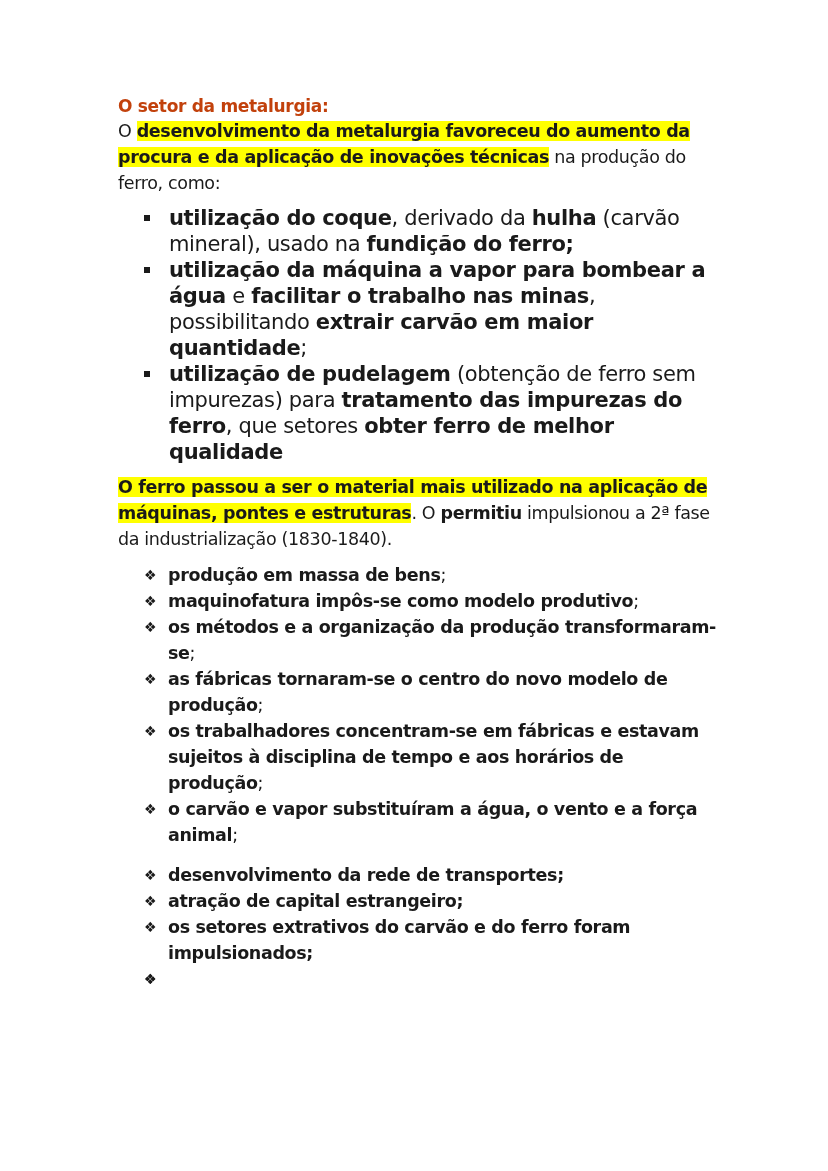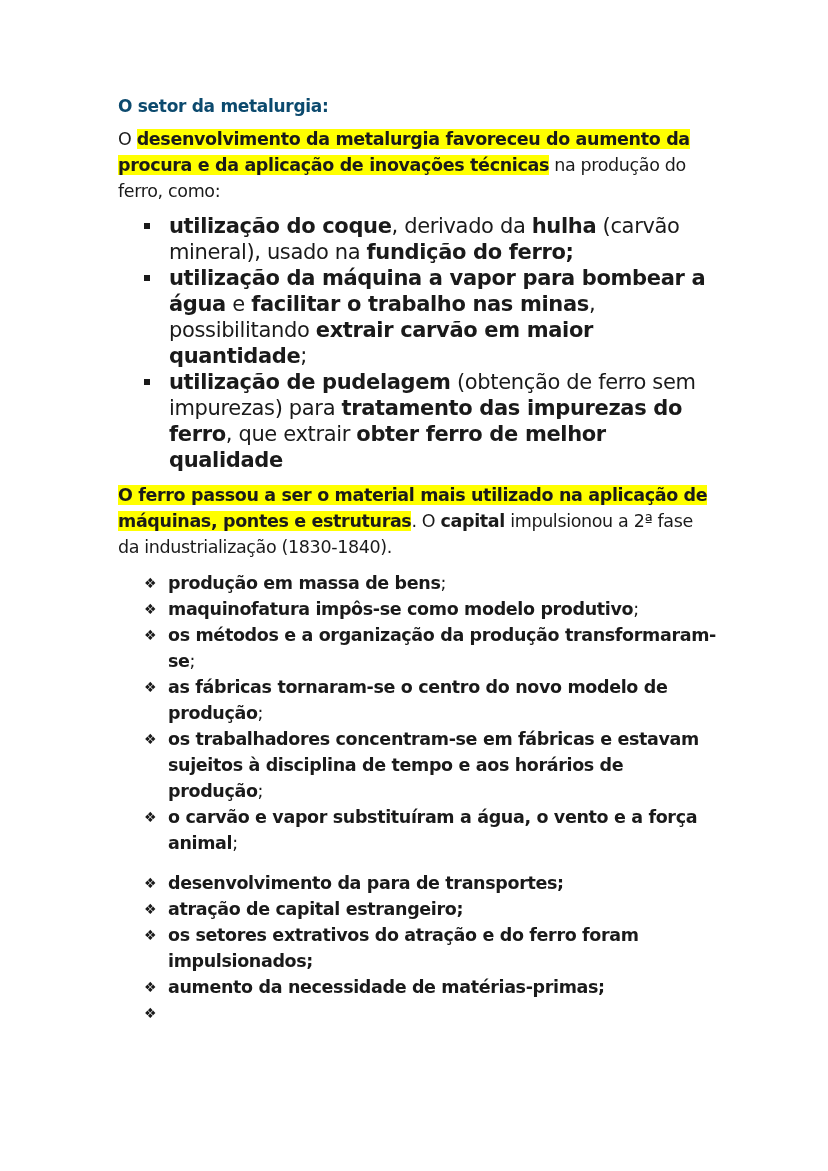"O setor da metalurgia:" .heading { color: #0c4a6e -> #c2410c }
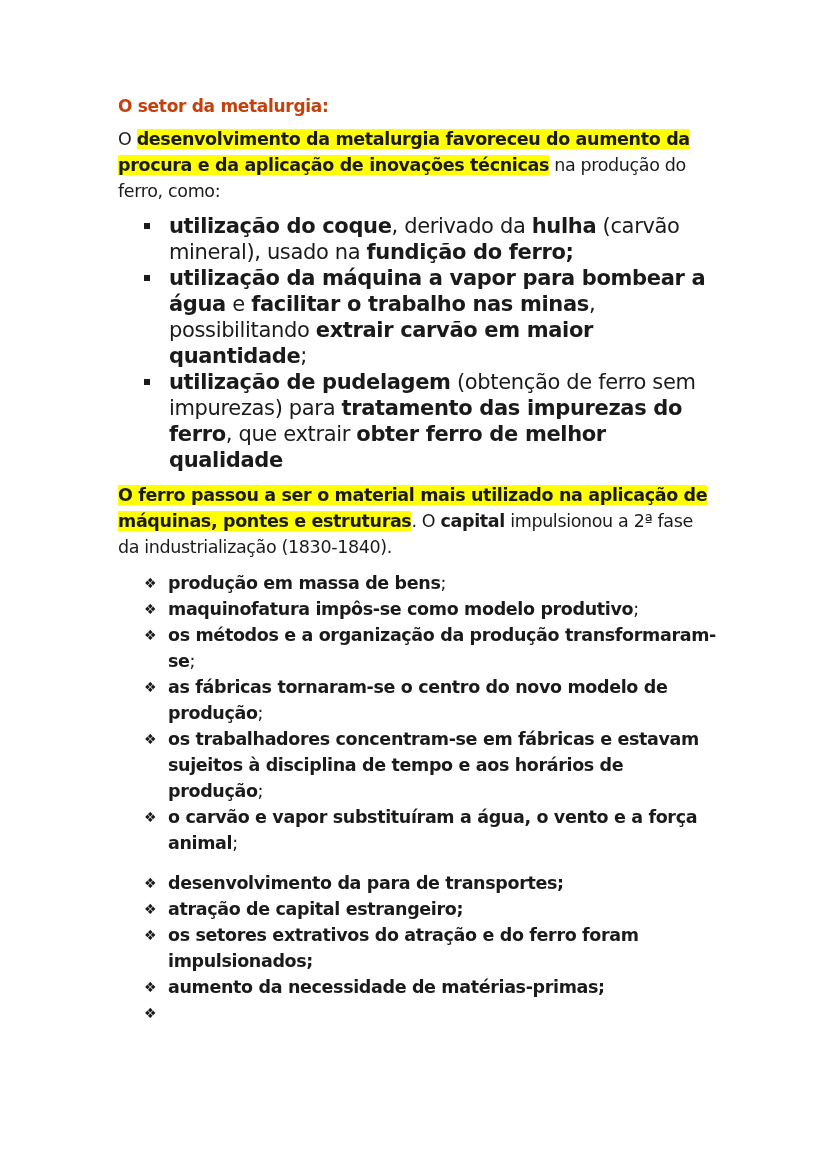"O desenvolvimento da metalurgia" p.para { margin-top: 10px -> 2px }
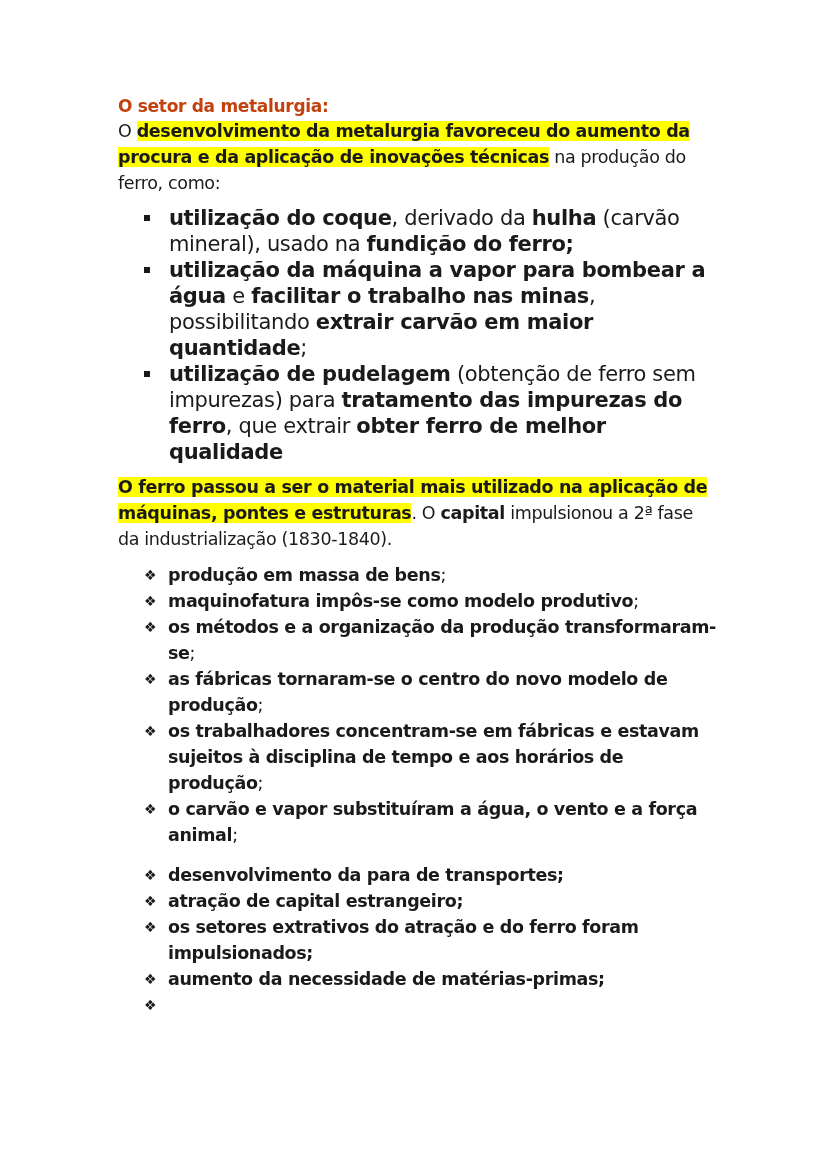", que extrair" span { text: extrair -> setores }
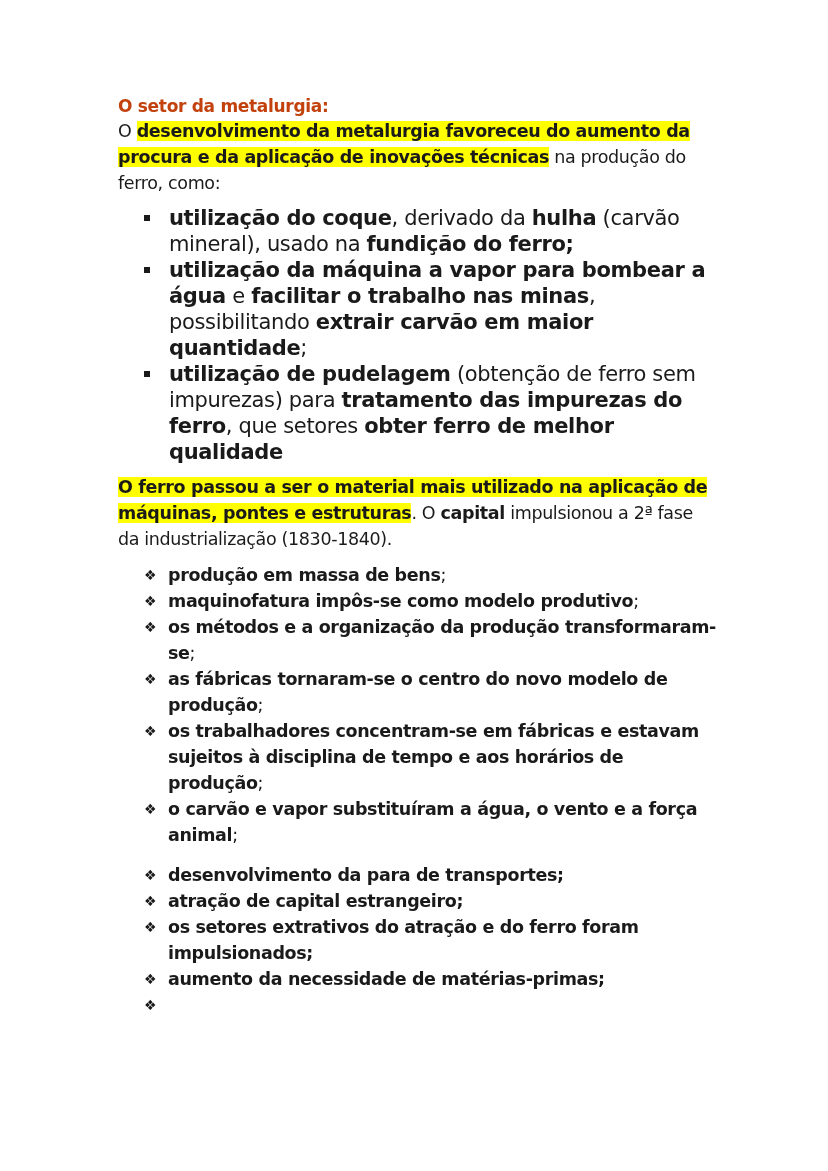"capital" b { text: capital -> permitiu }
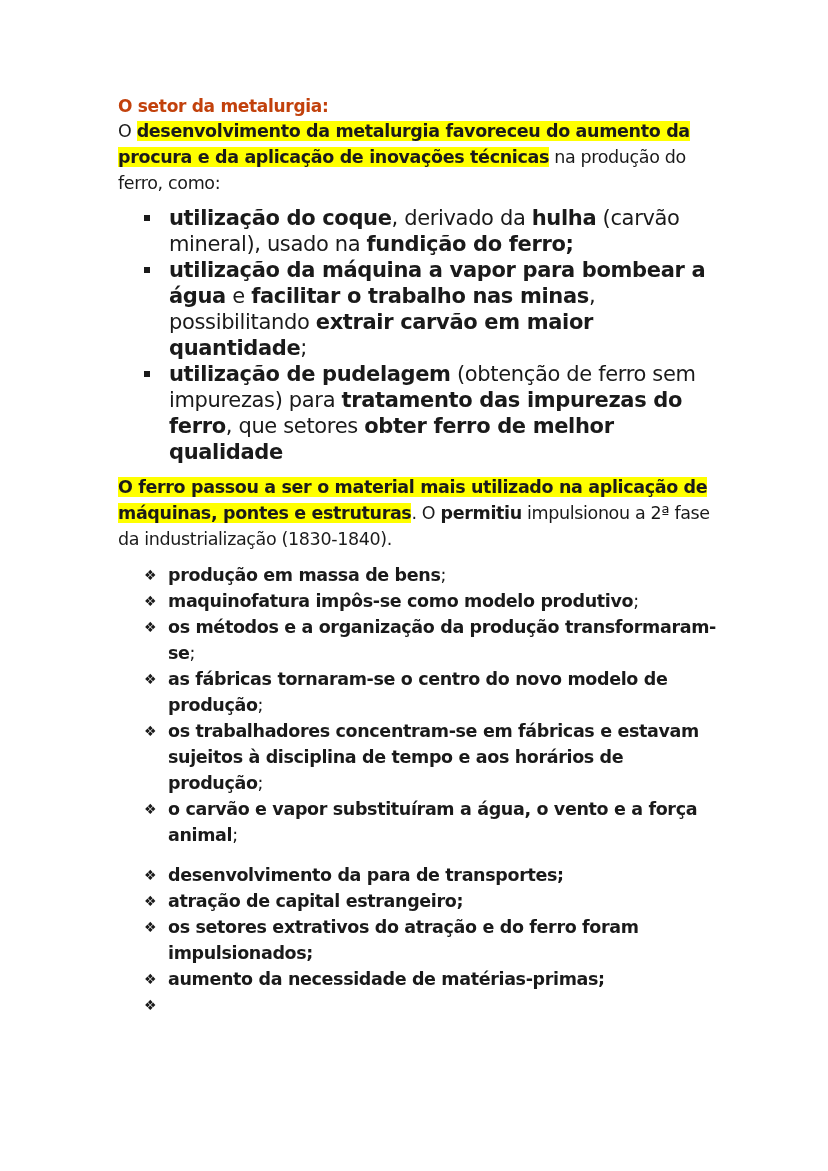"desenvolvimento da para de transportes;" span { text: para -> rede }
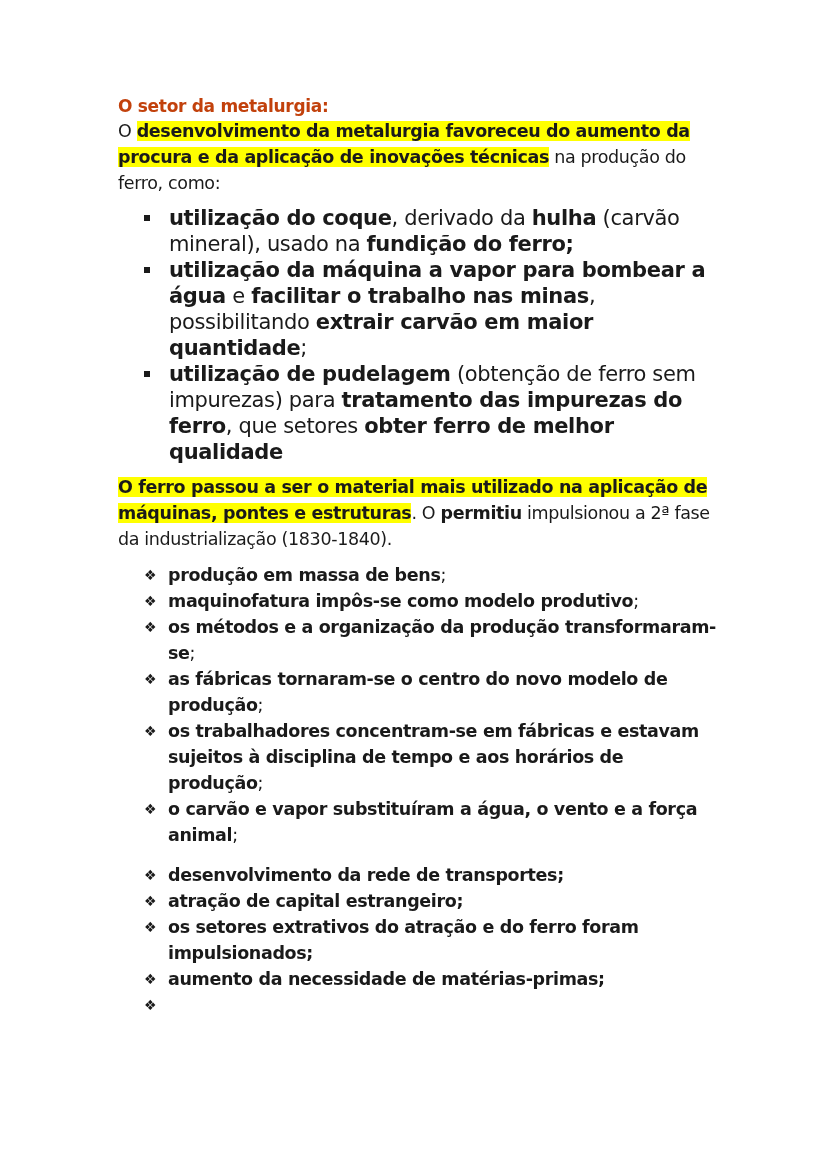"os setores extrativos do atração" span { text: atração -> carvão }
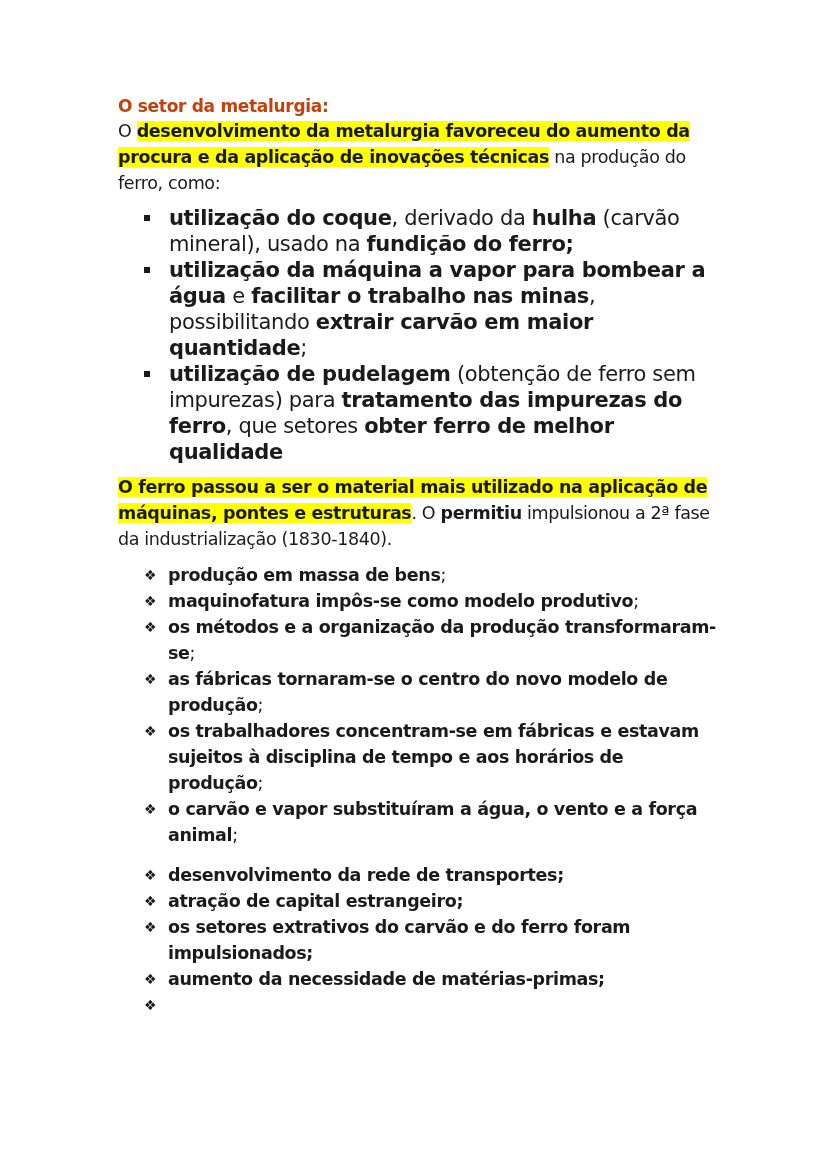"aumento da necessidade de" span { html: <span>aumento da necessidade de matérias-primas;</span> -> none }
